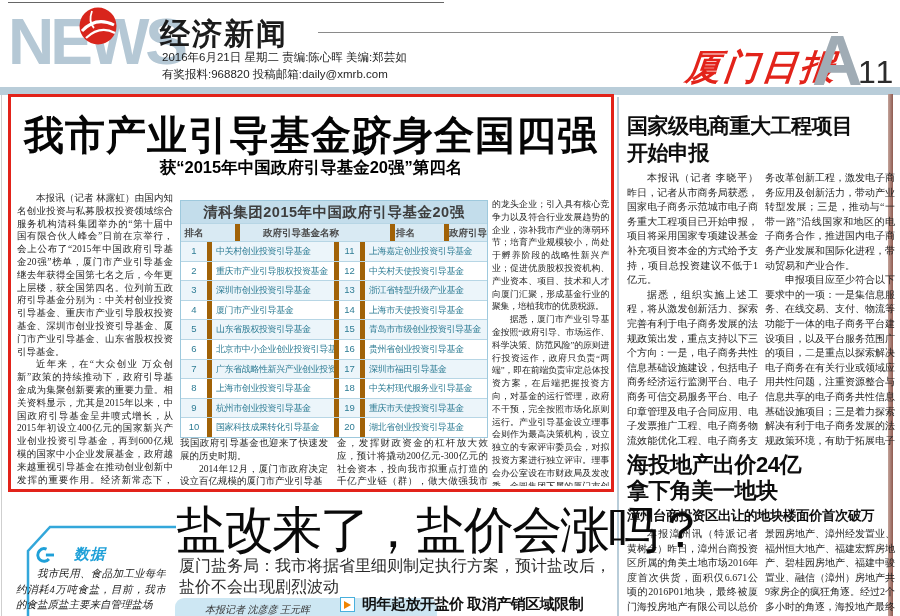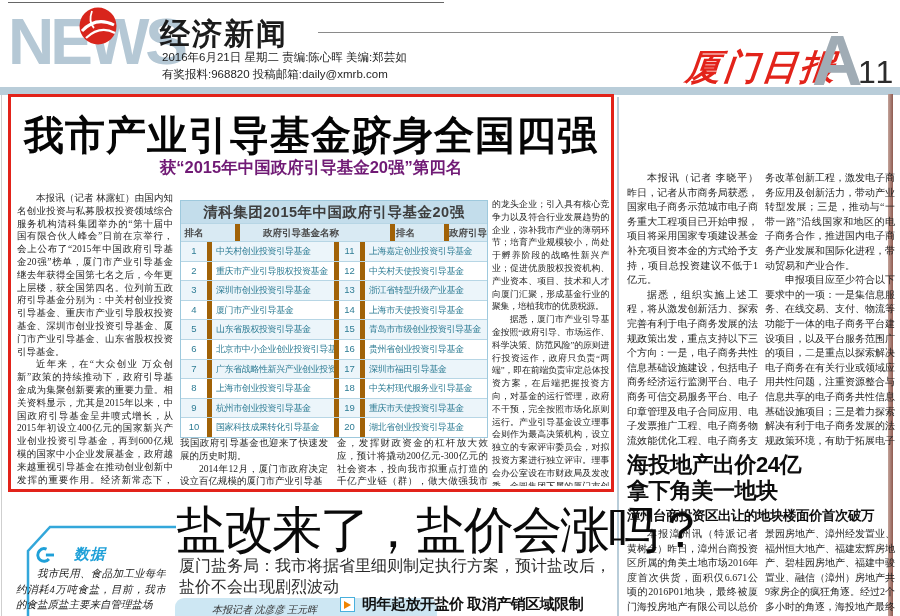"国家级电商重大工程项目" div.abs { html: none -> <div>国家级电商重大工程项目 开始申报</div> }
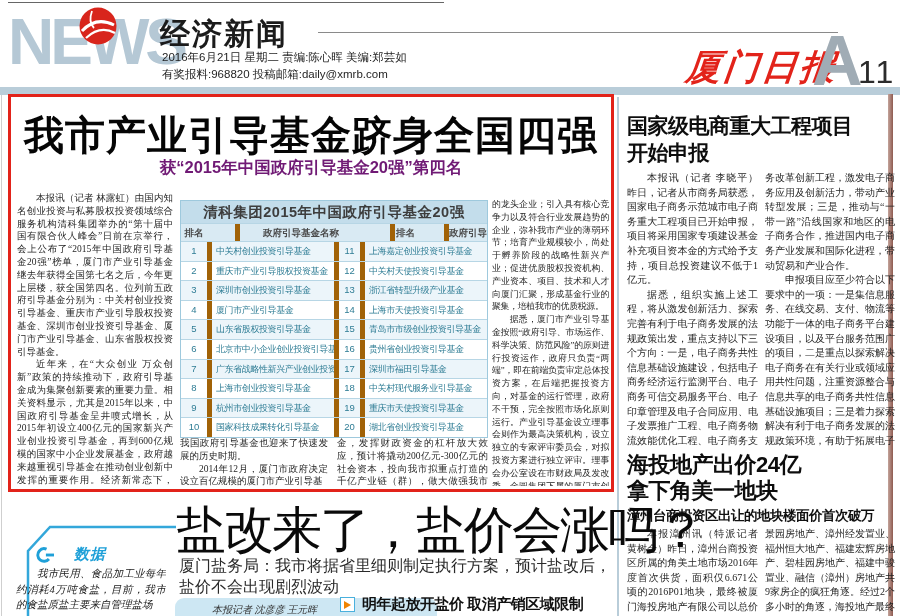"获“2015年中国政府引导基金20强”第四名" .main-subtitle { color: #701a75 -> #000000 }
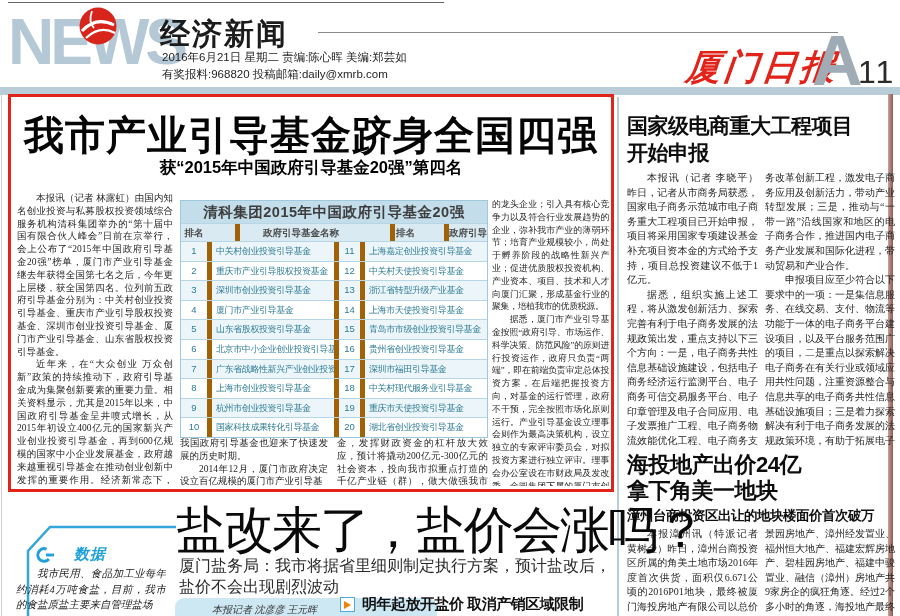"本报记者 沈彦彦 王元晖" .byline-text { margin-left: 7px -> none }
